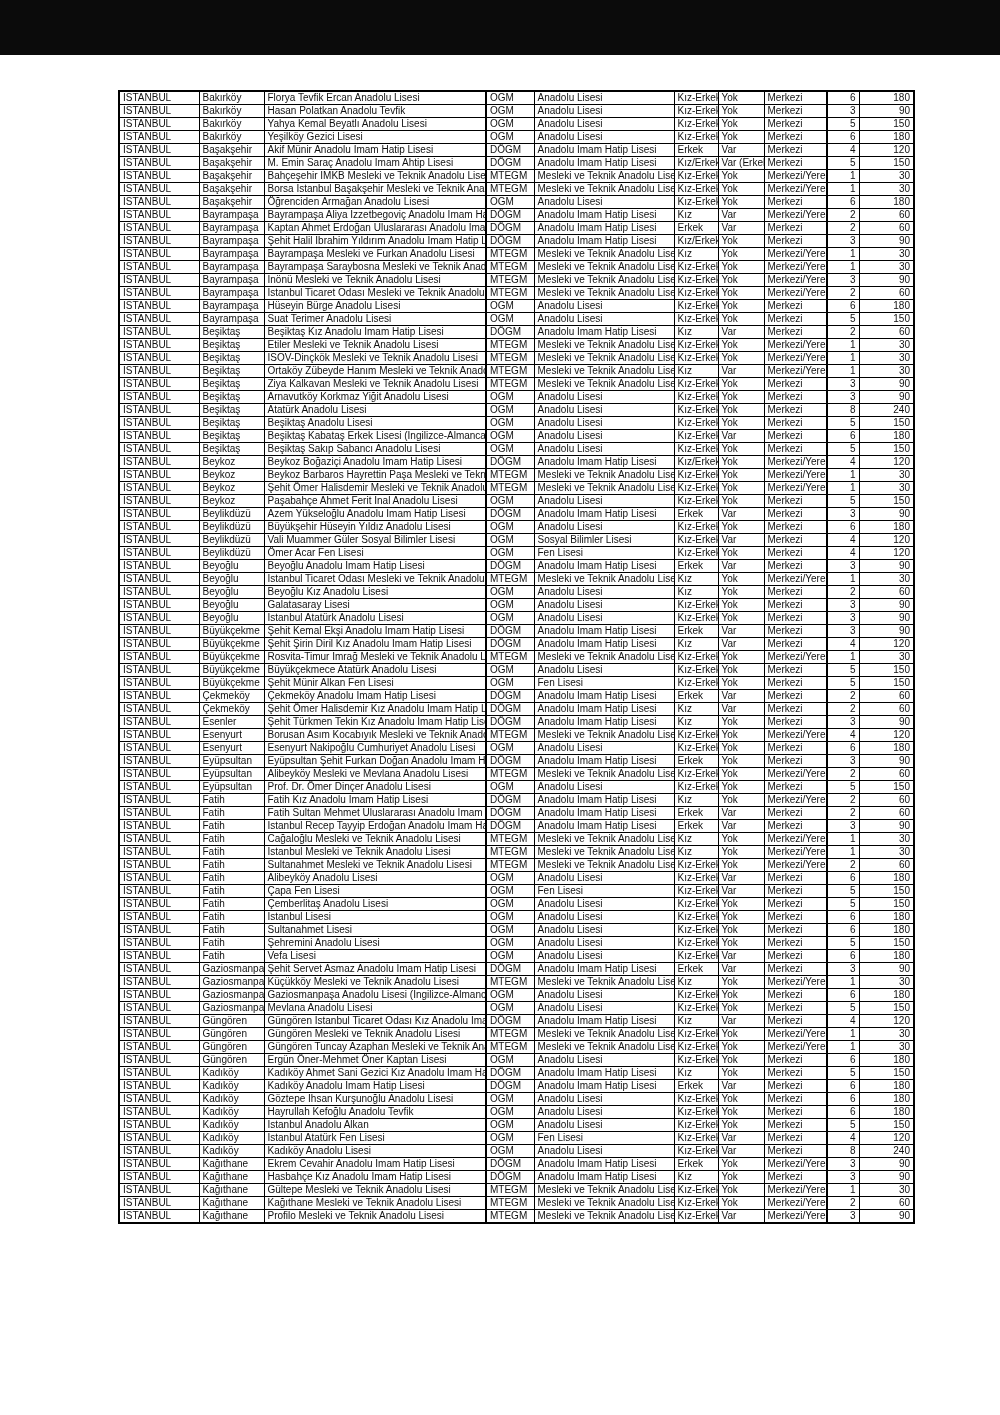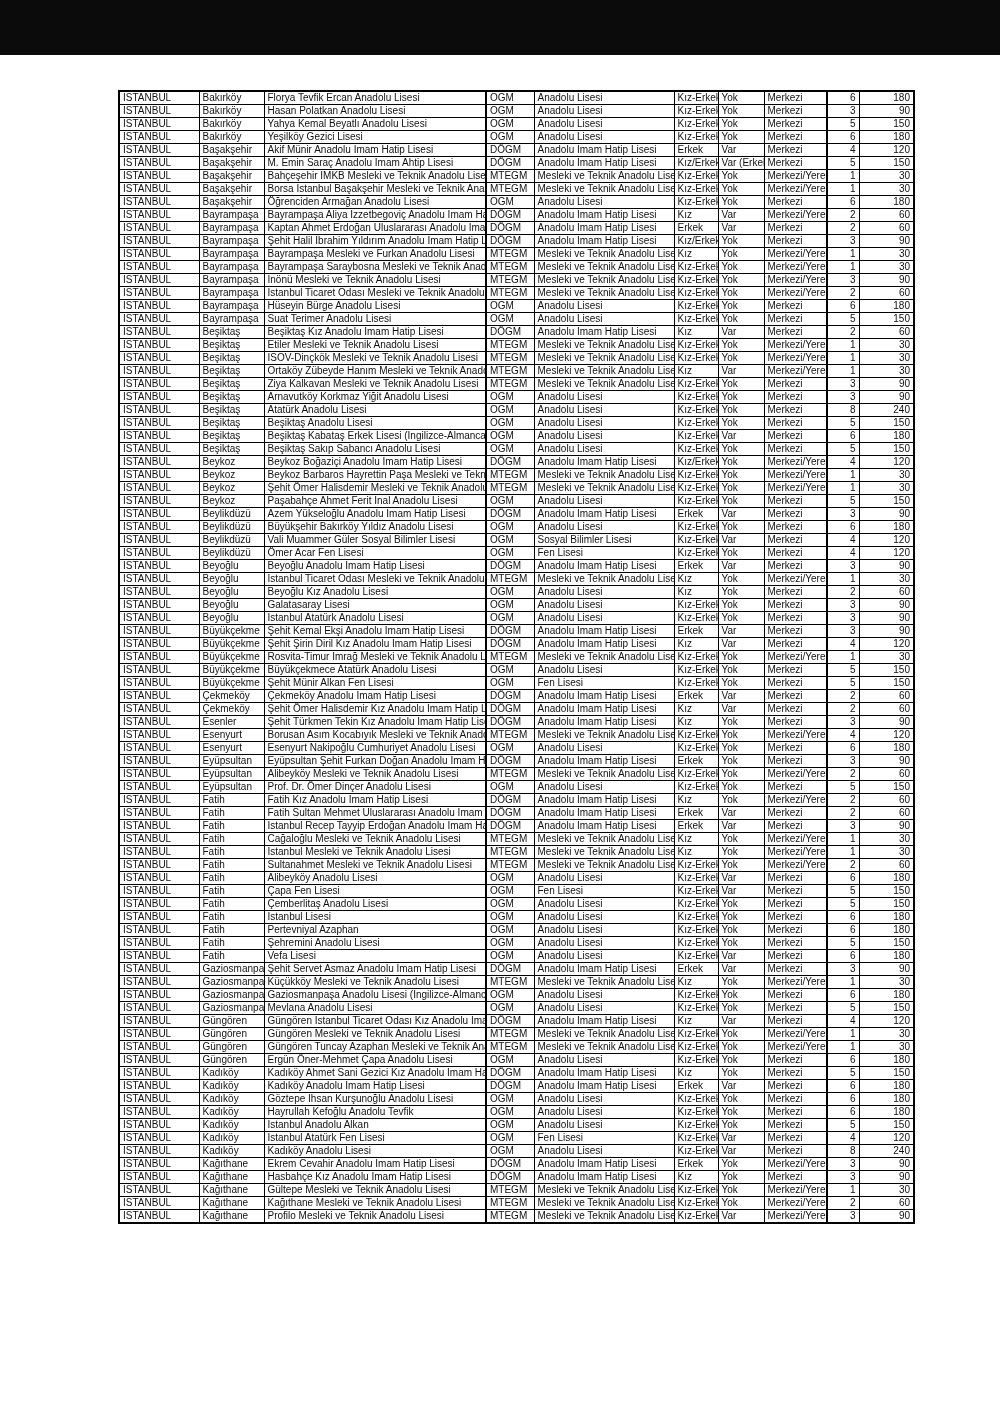"Hasan Polatkan Anadolu Lisesi" td { text: Lisesi -> Tevfik }
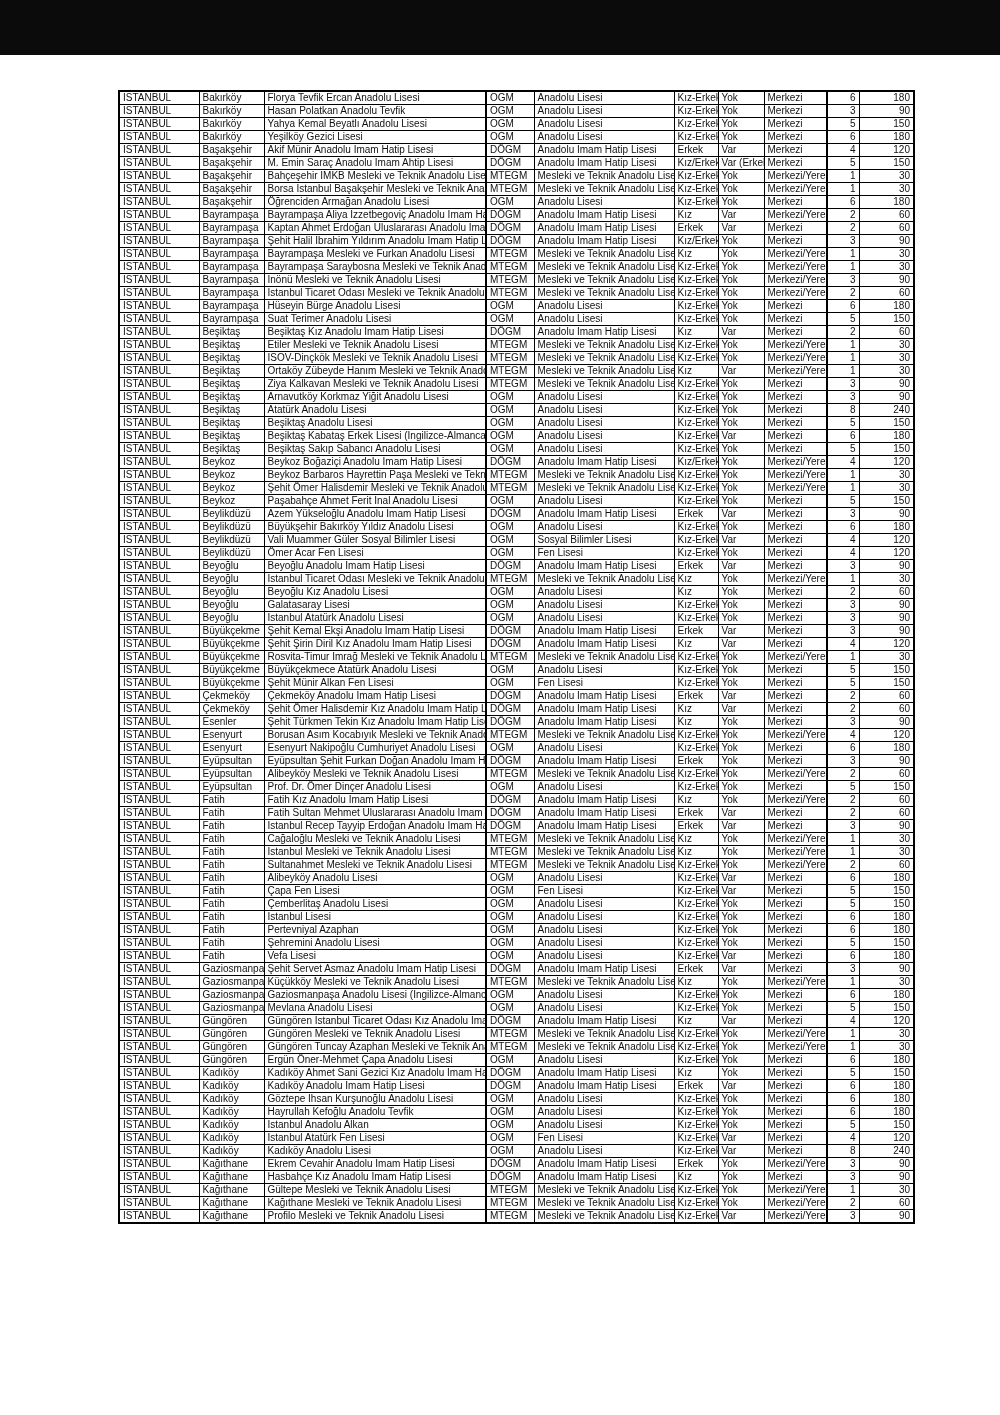"Büyükşehir Bakırköy Yıldız Anadolu" td { text: Bakırköy -> Hüseyin }
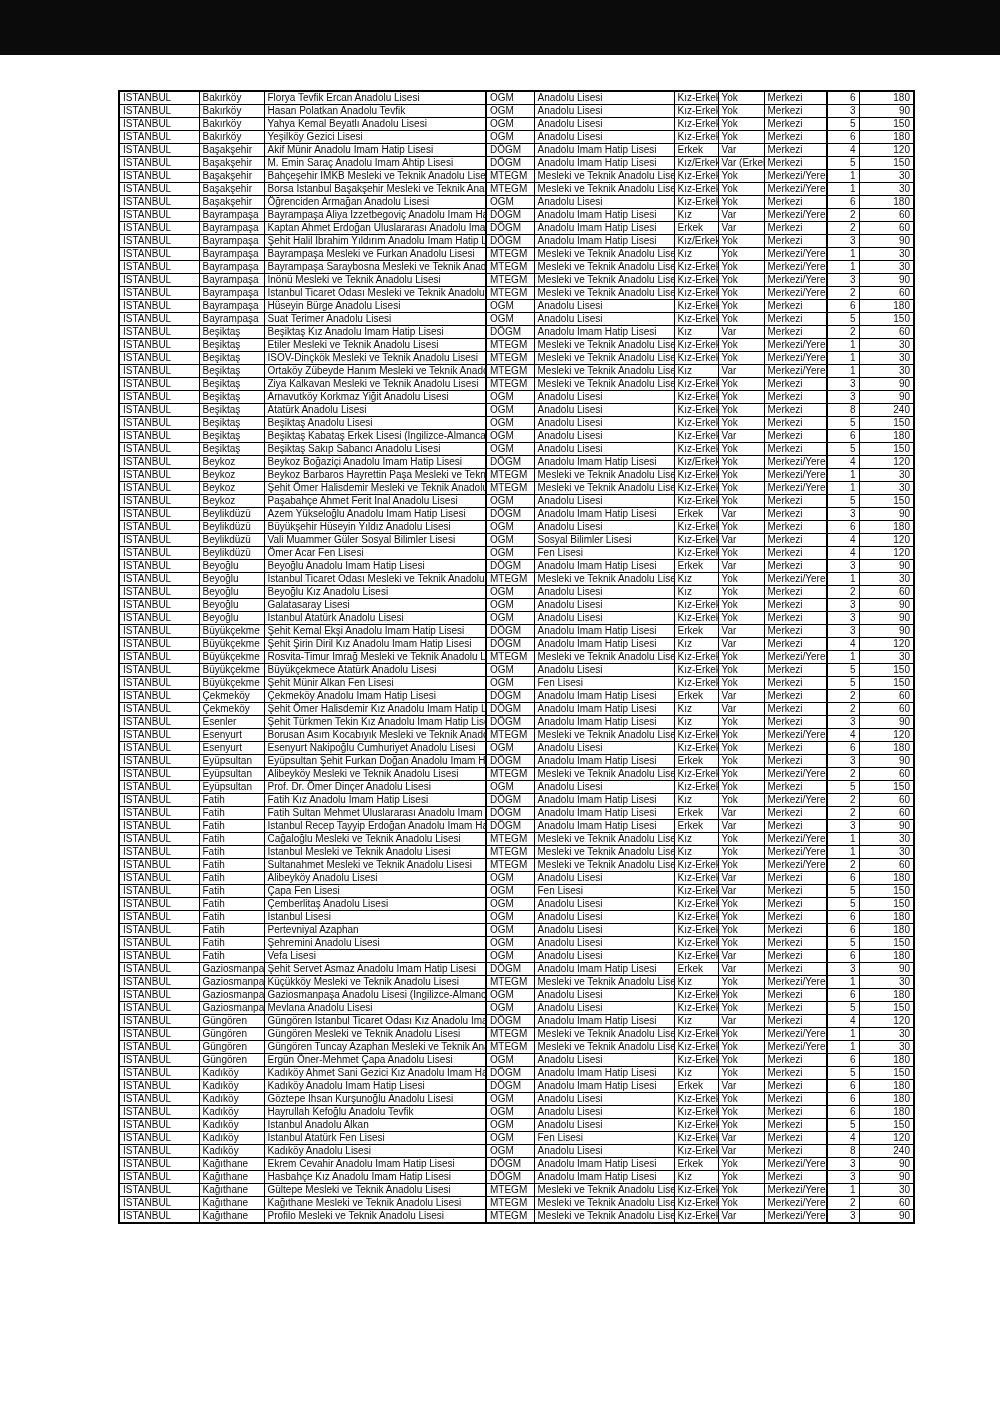"Alibeyköy Mesleki ve Teknik Anadolu" td { text: Teknik -> Mevlana }
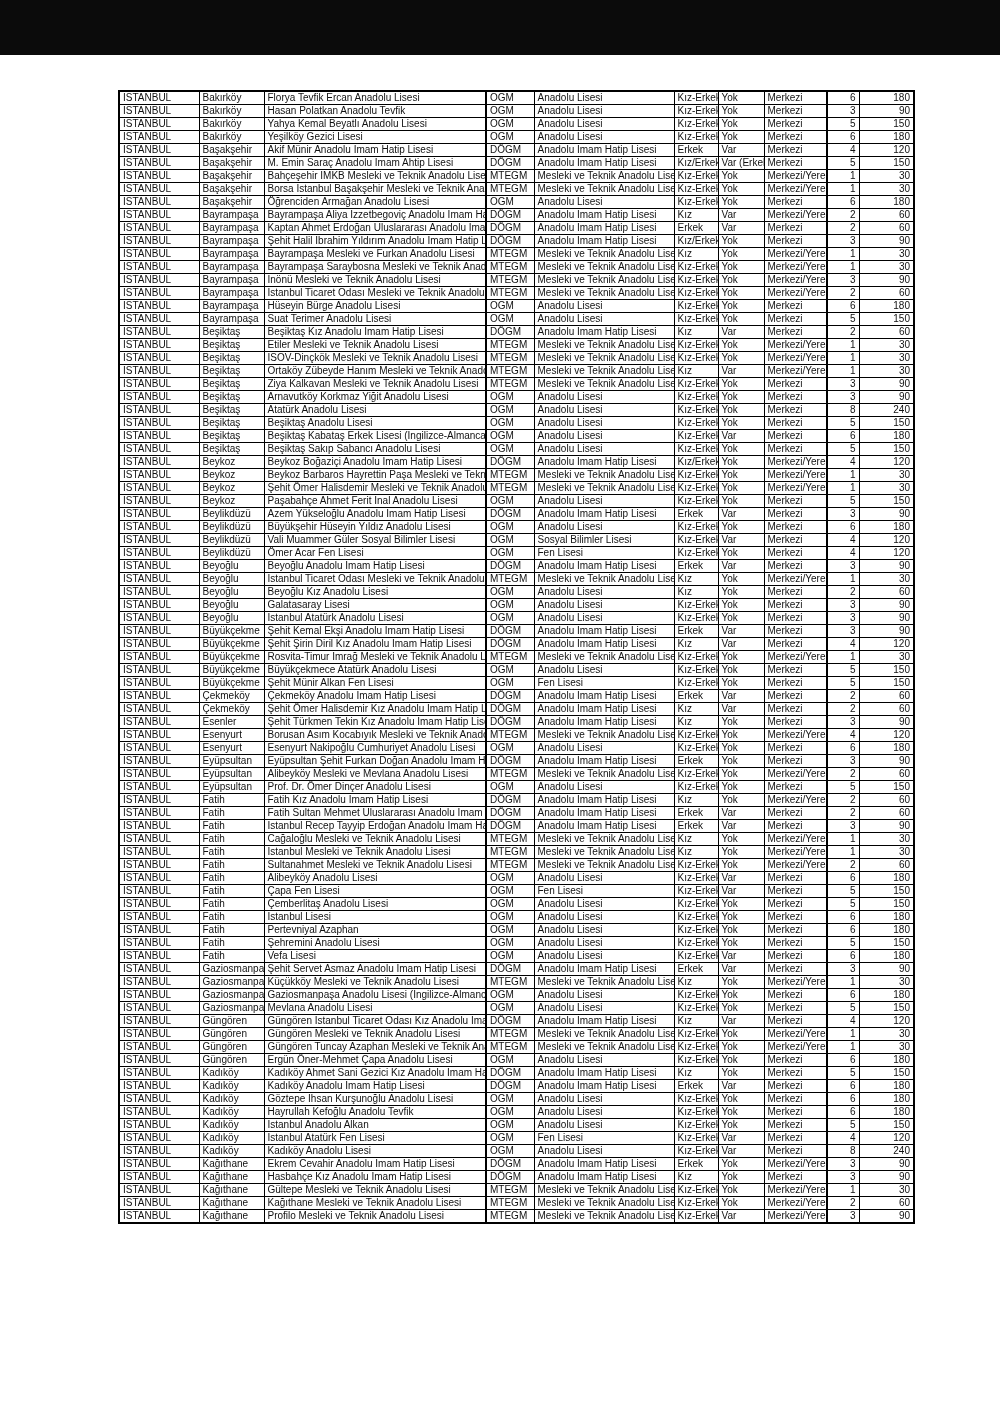"Pertevniyal Azaphan" td { text: Pertevniyal Azaphan -> Sultanahmet Lisesi }
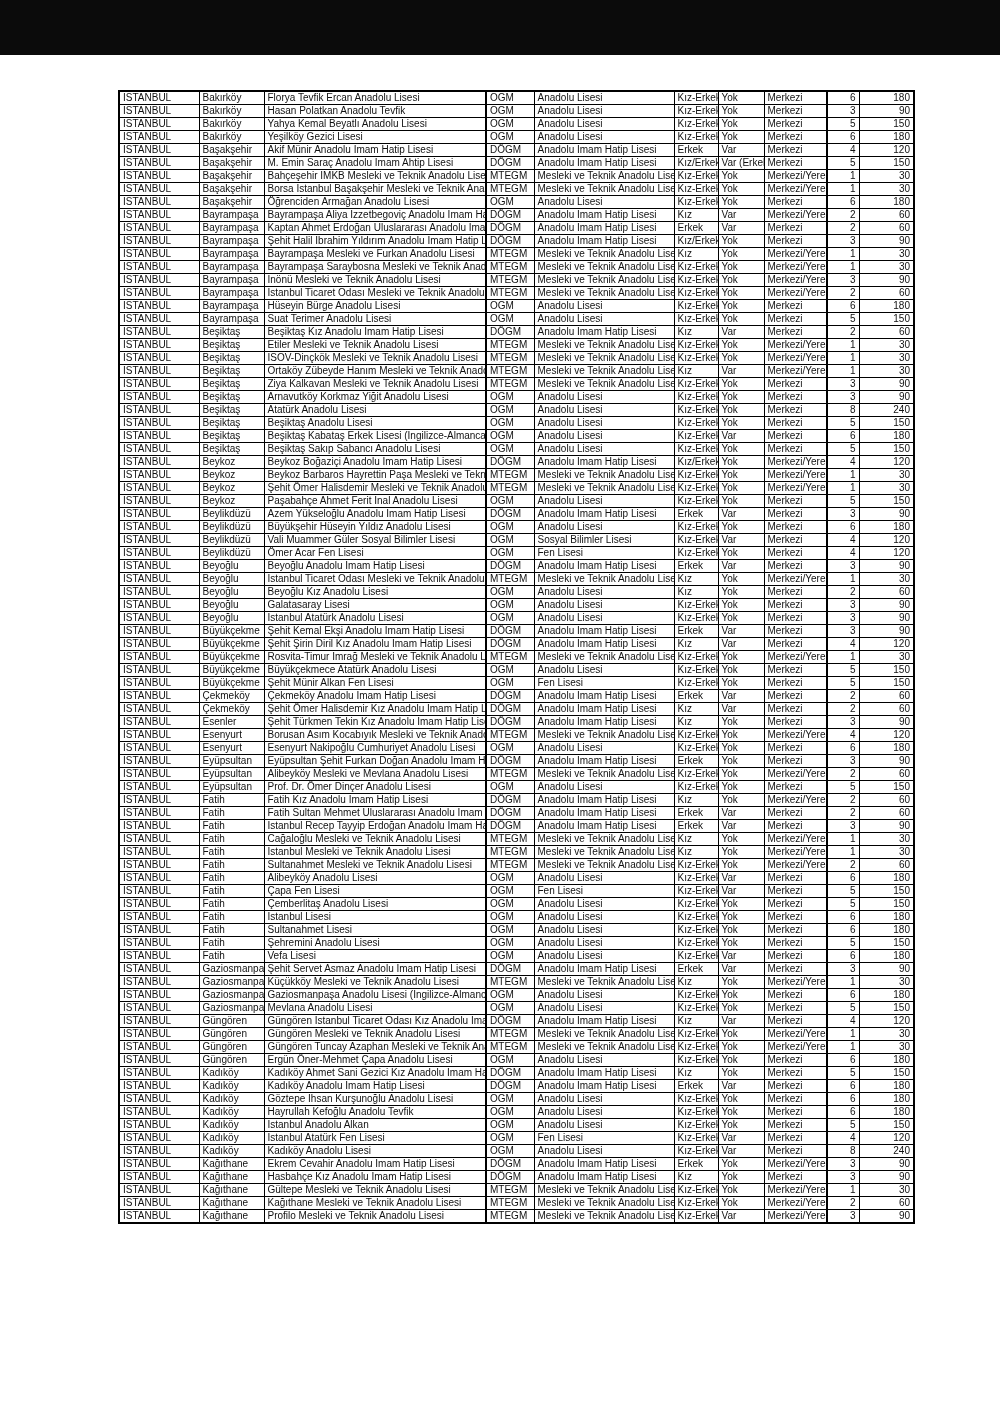"Ergün Öner-Mehmet Çapa Anadolu Lisesi" td { text: Çapa Anadolu -> Öner Kaptan }
